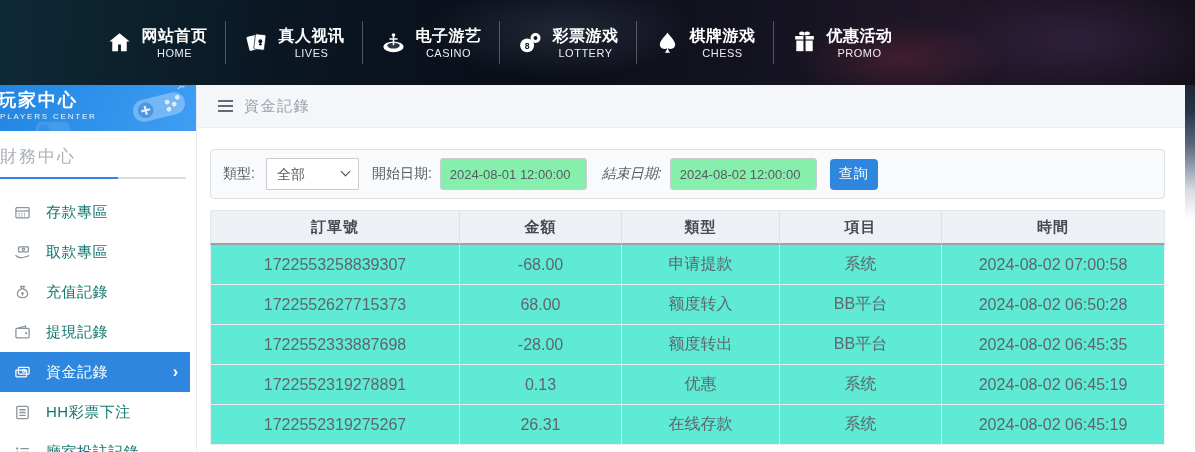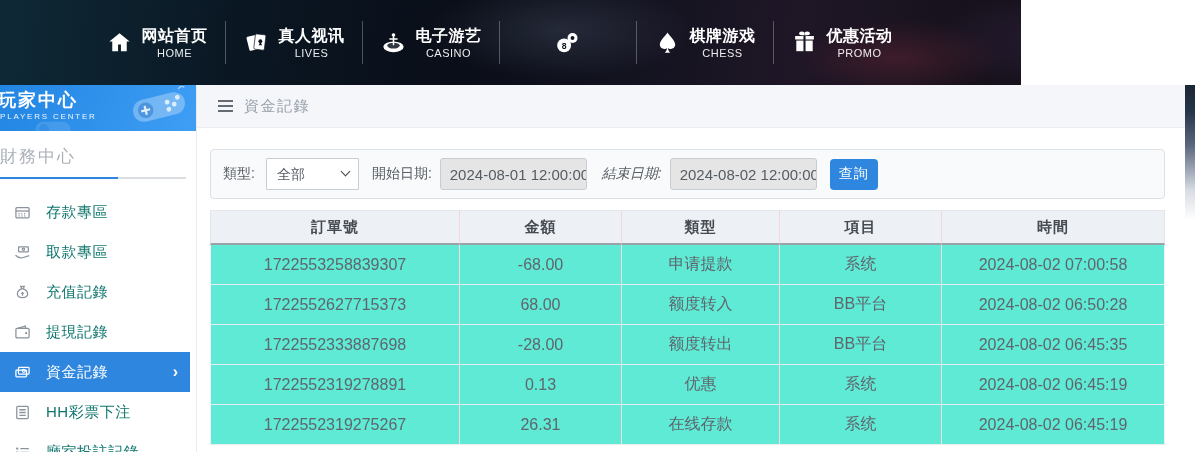"网站首页" #topnav { width: 1021px -> 1195px }
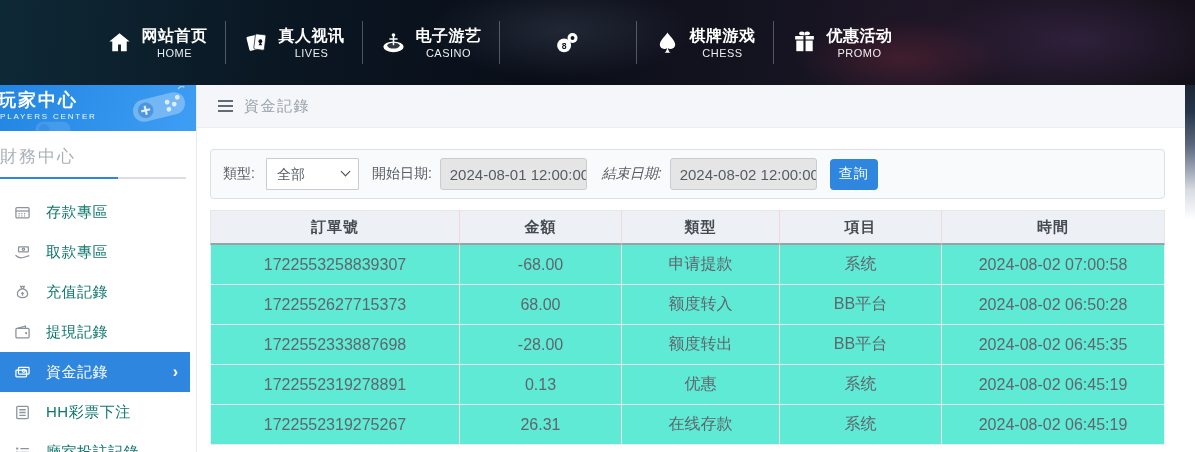"彩票游戏" span.nav-text { html: none -> <span> <span>彩票游戏</span> <span>LOTTERY</span> </span> }
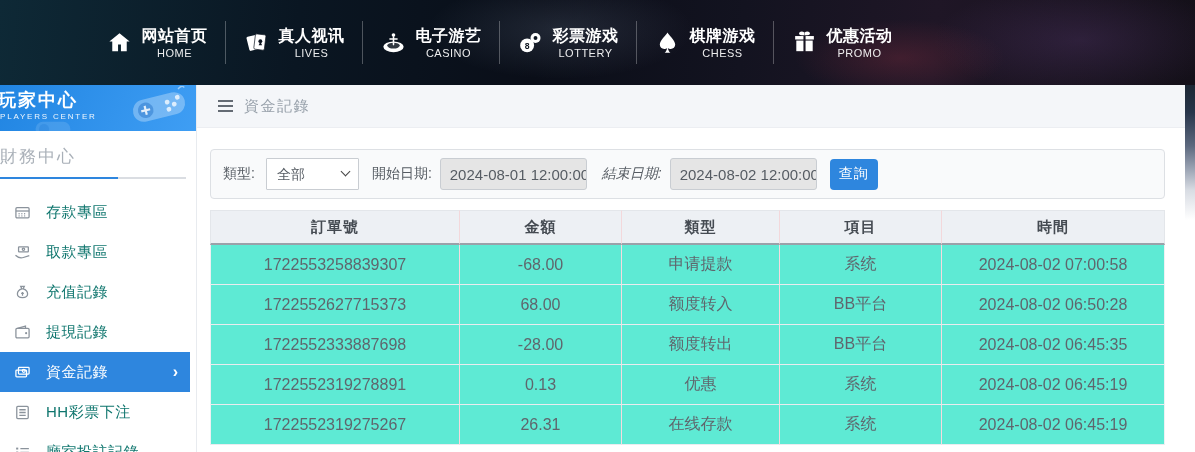"2024-08-01 12:00:00" .date-input { background: #e5e5e5 -> #86efac; font-size: 15px -> 13px }
